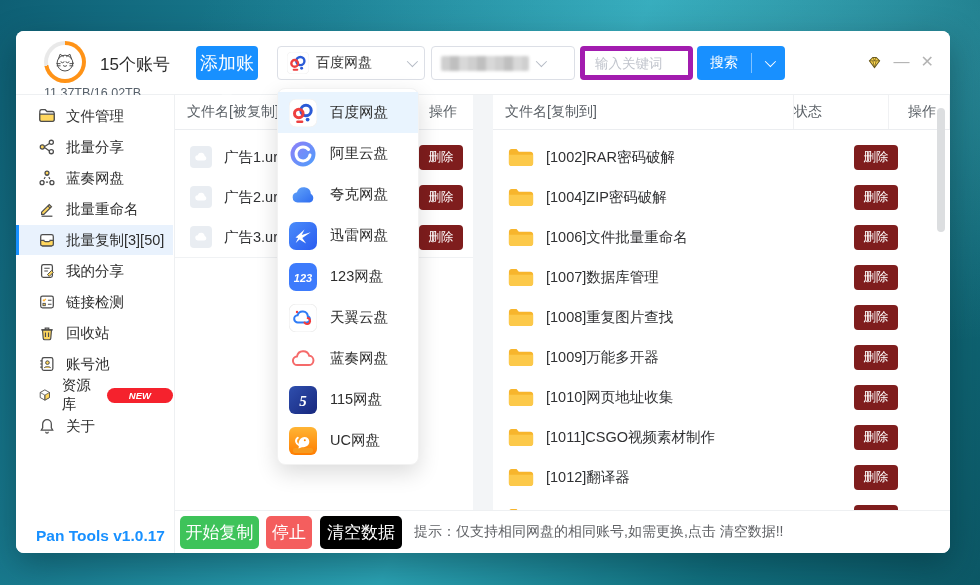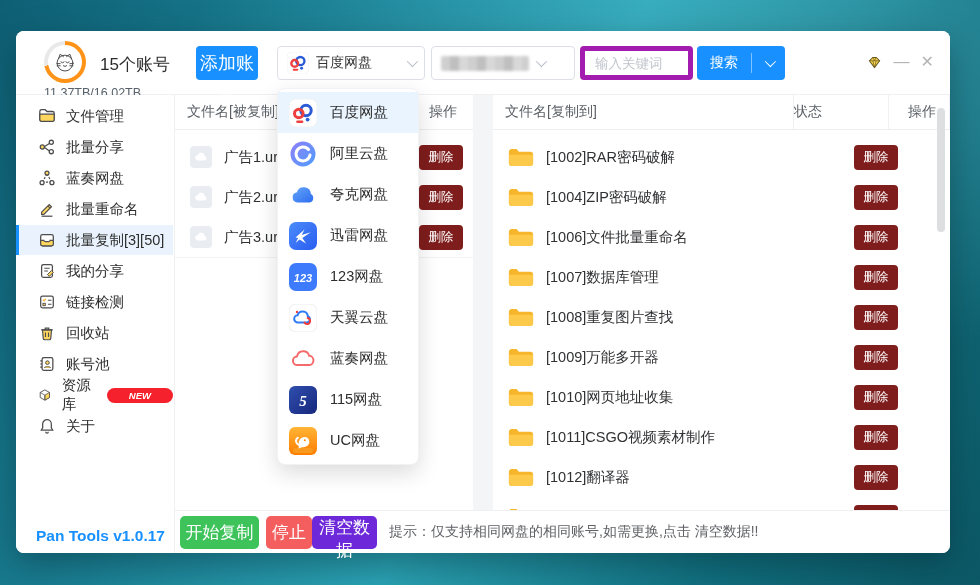"清空数据" .btn-clear { background: #6d28d9 -> #000000; margin-left: 0 -> 8px; width: 65px -> 82px }
